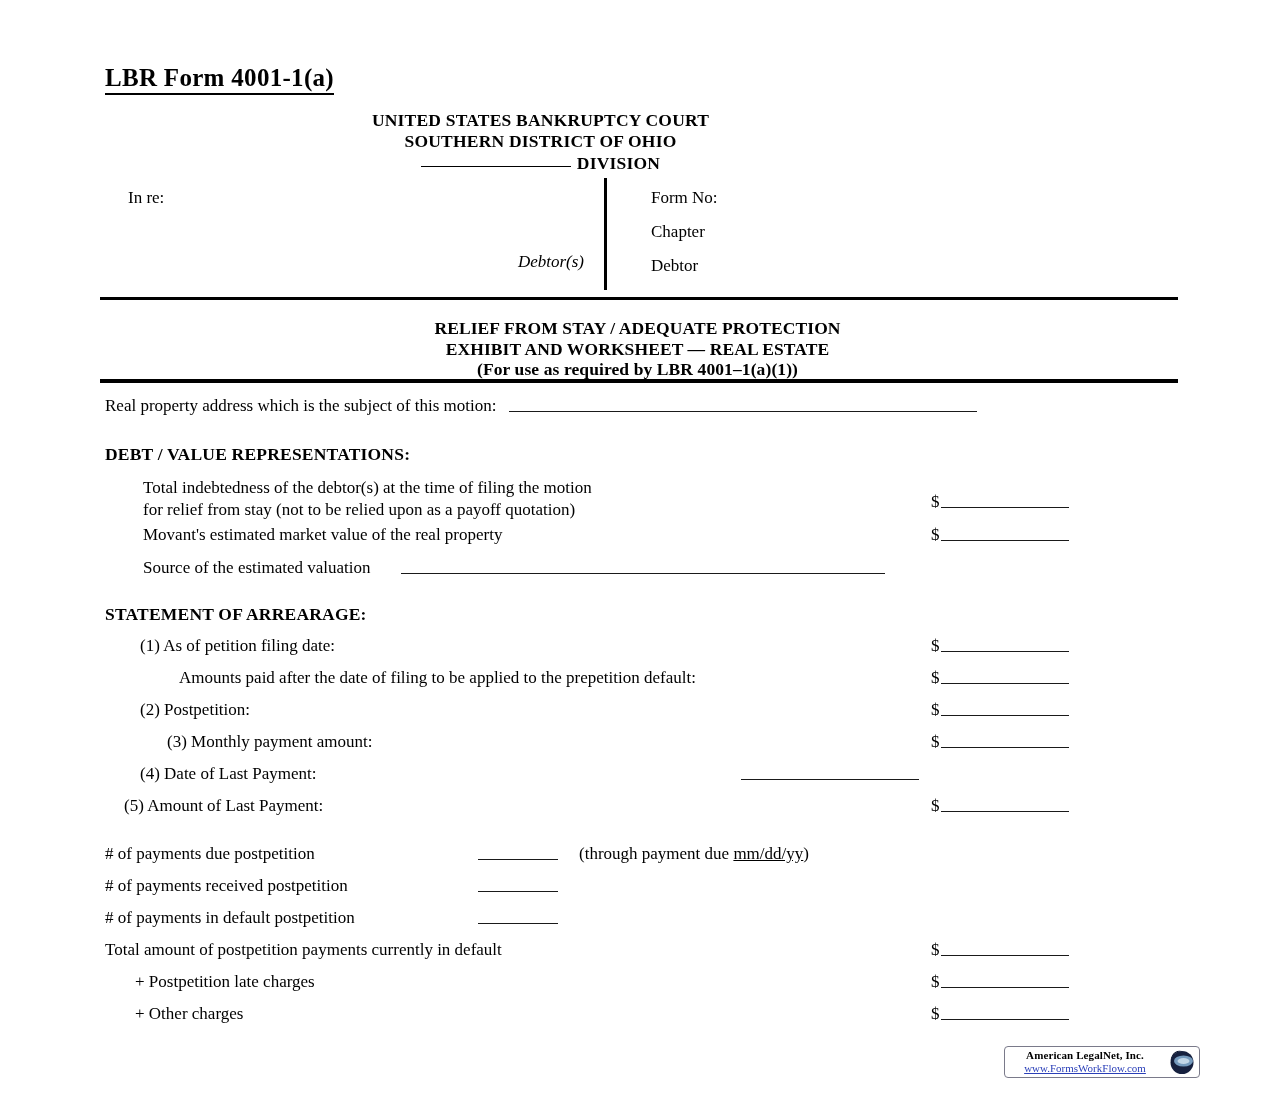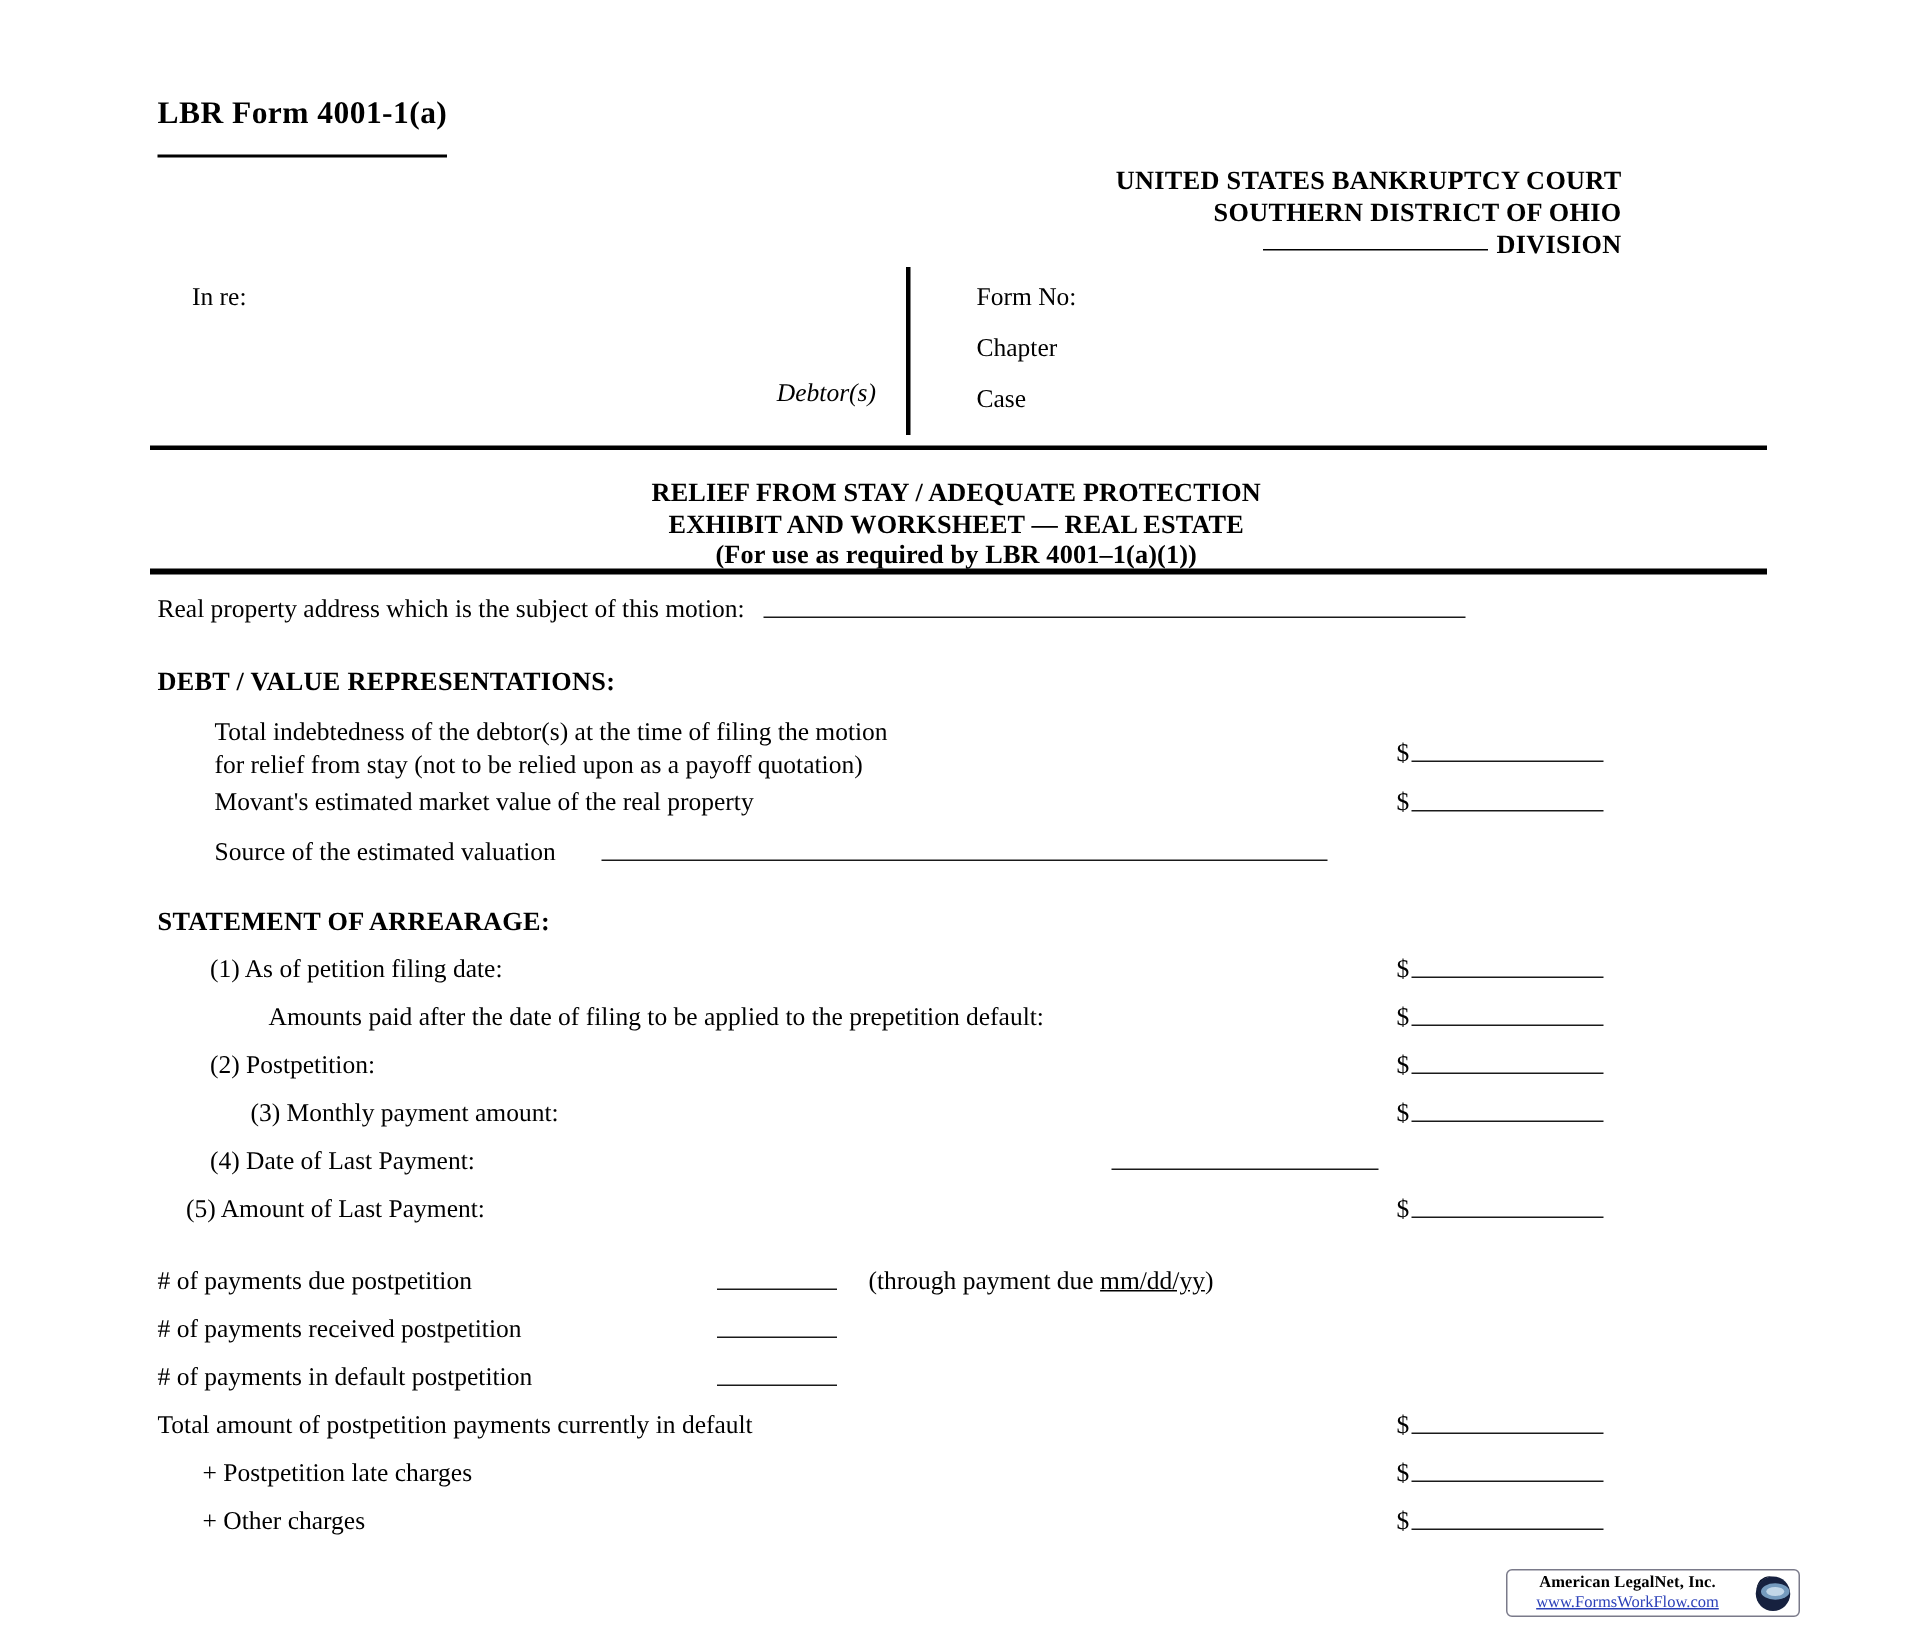"LBR Form 4001-1(a)" .form-number { font-size: 21px -> 25px; padding-bottom: 16px -> 1px }
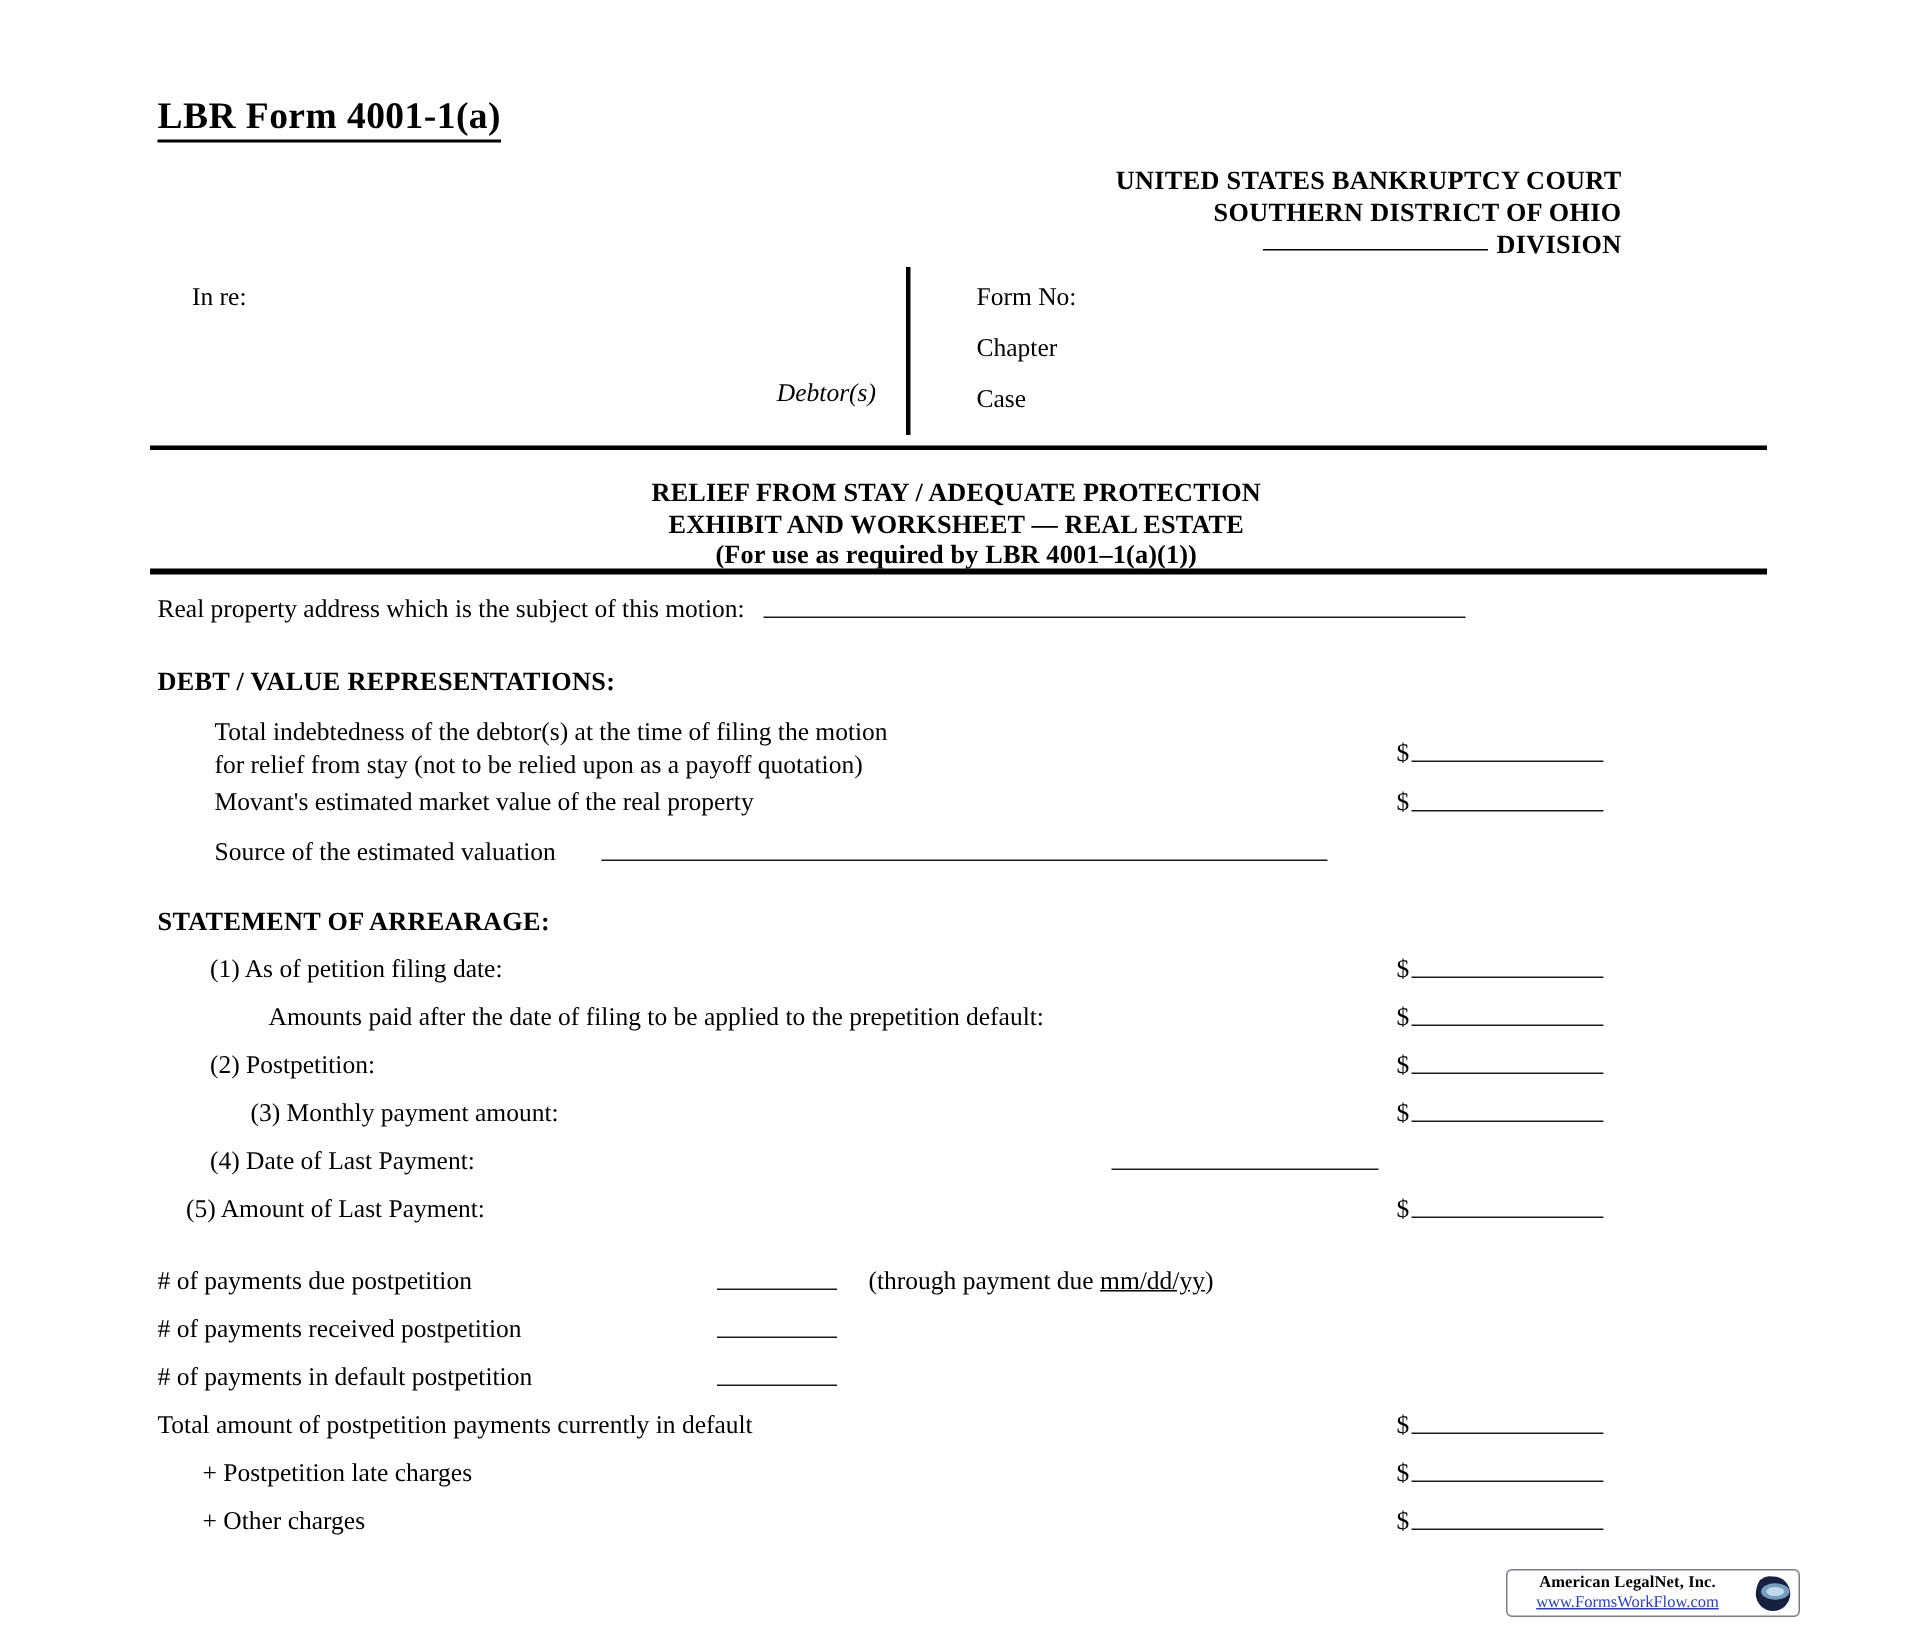"UNITED STATES BANKRUPTCY COURT" .court-header { text-align: right -> center }
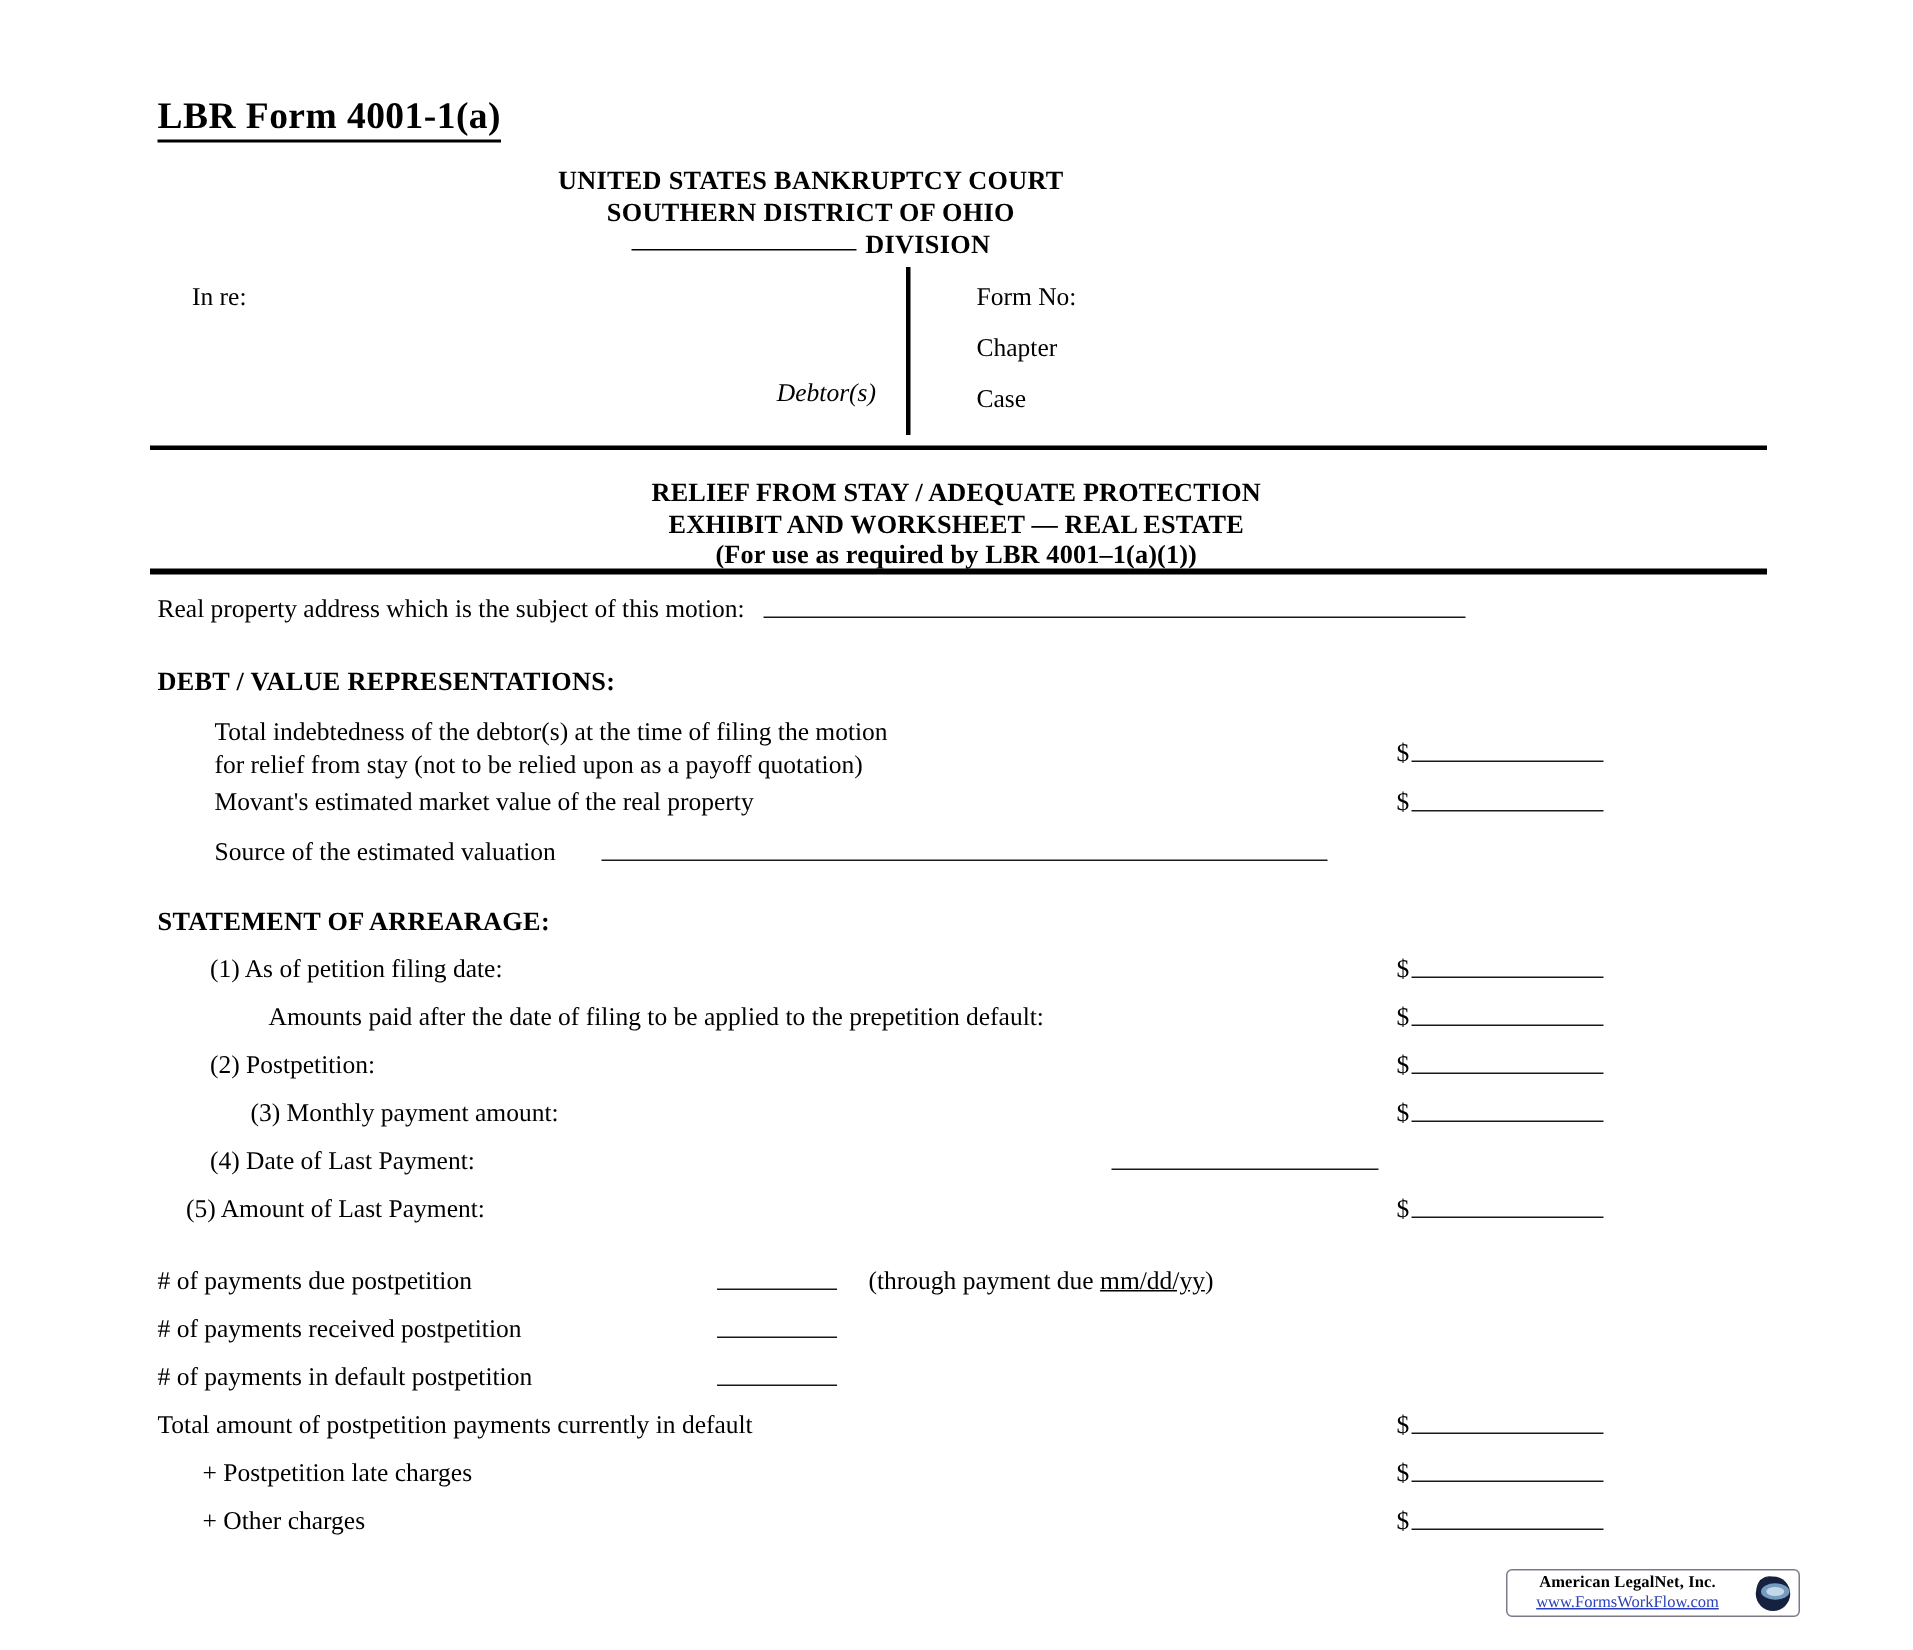"Case" div { text: Case -> Debtor }
